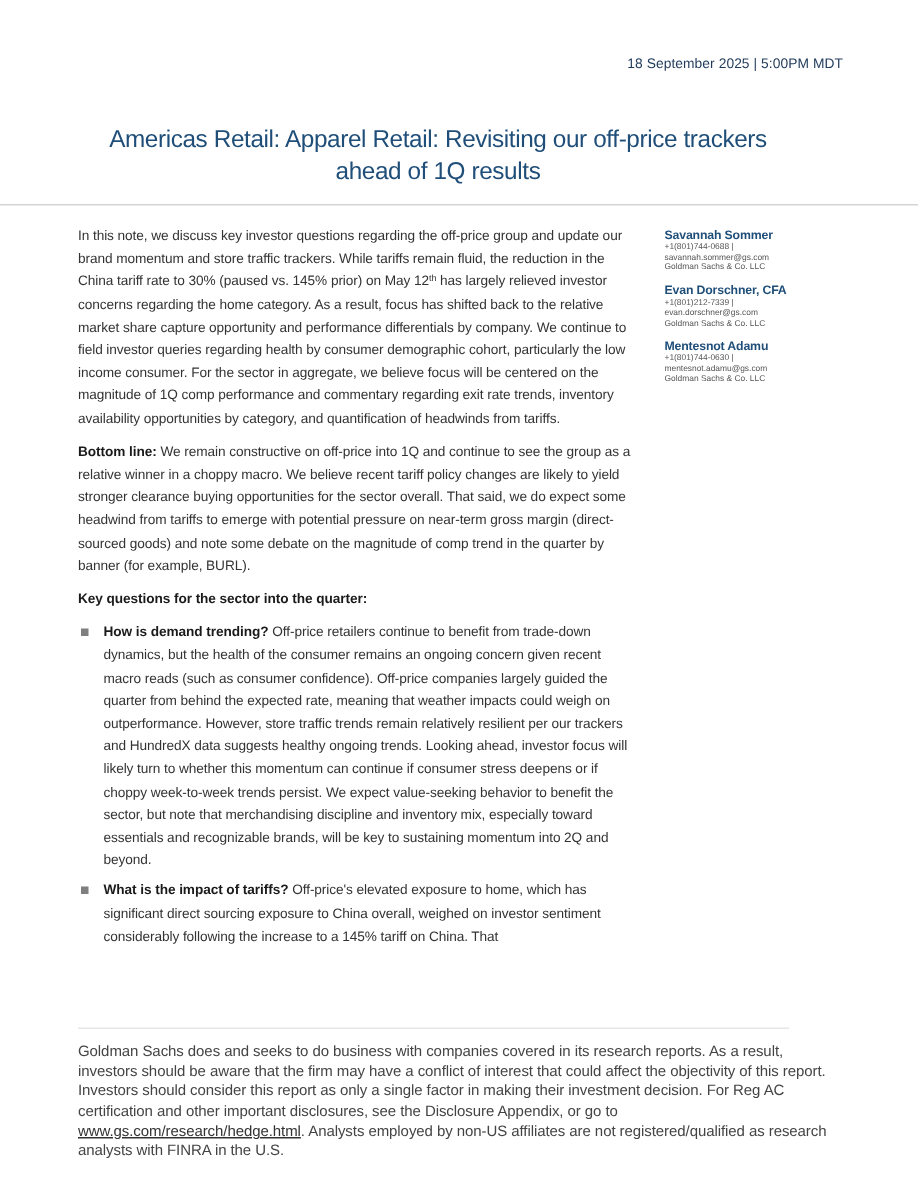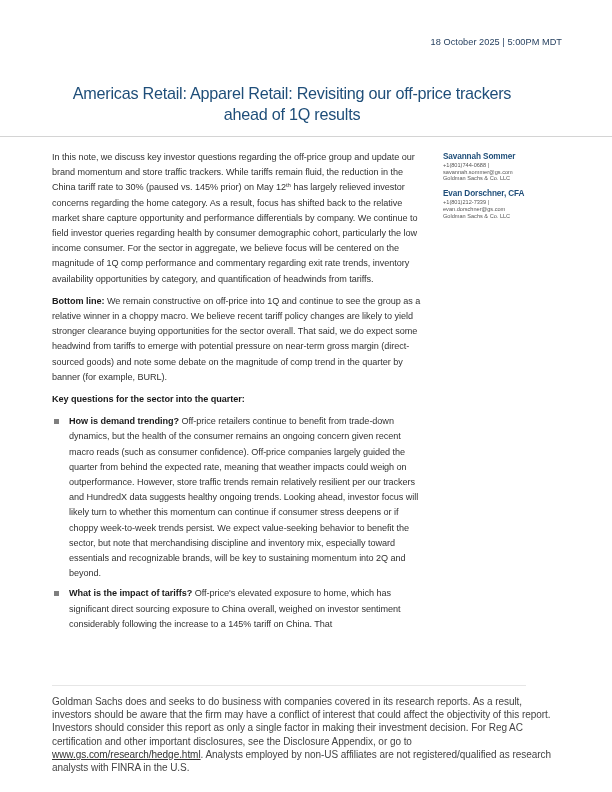"18 October 2025 | 5:00PM" div.dateline { text: October -> September }
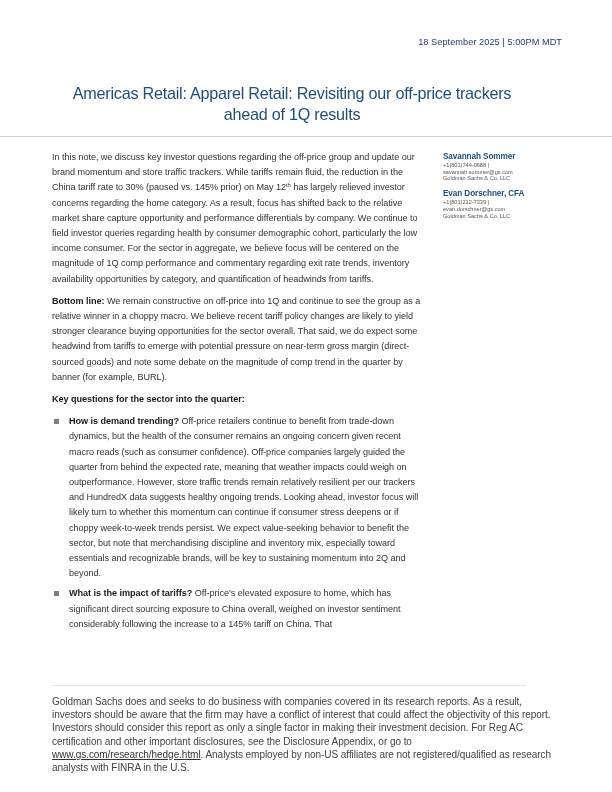"Mentesnot Adamu" div.author { html: none -> <div> <div>Mentesnot Adamu</div> <div>+1(801)744-0630 |</div> <div>mentesnot.adamu@gs.com</div> <div>Goldman Sachs &amp; Co. LLC</div> </div> }
